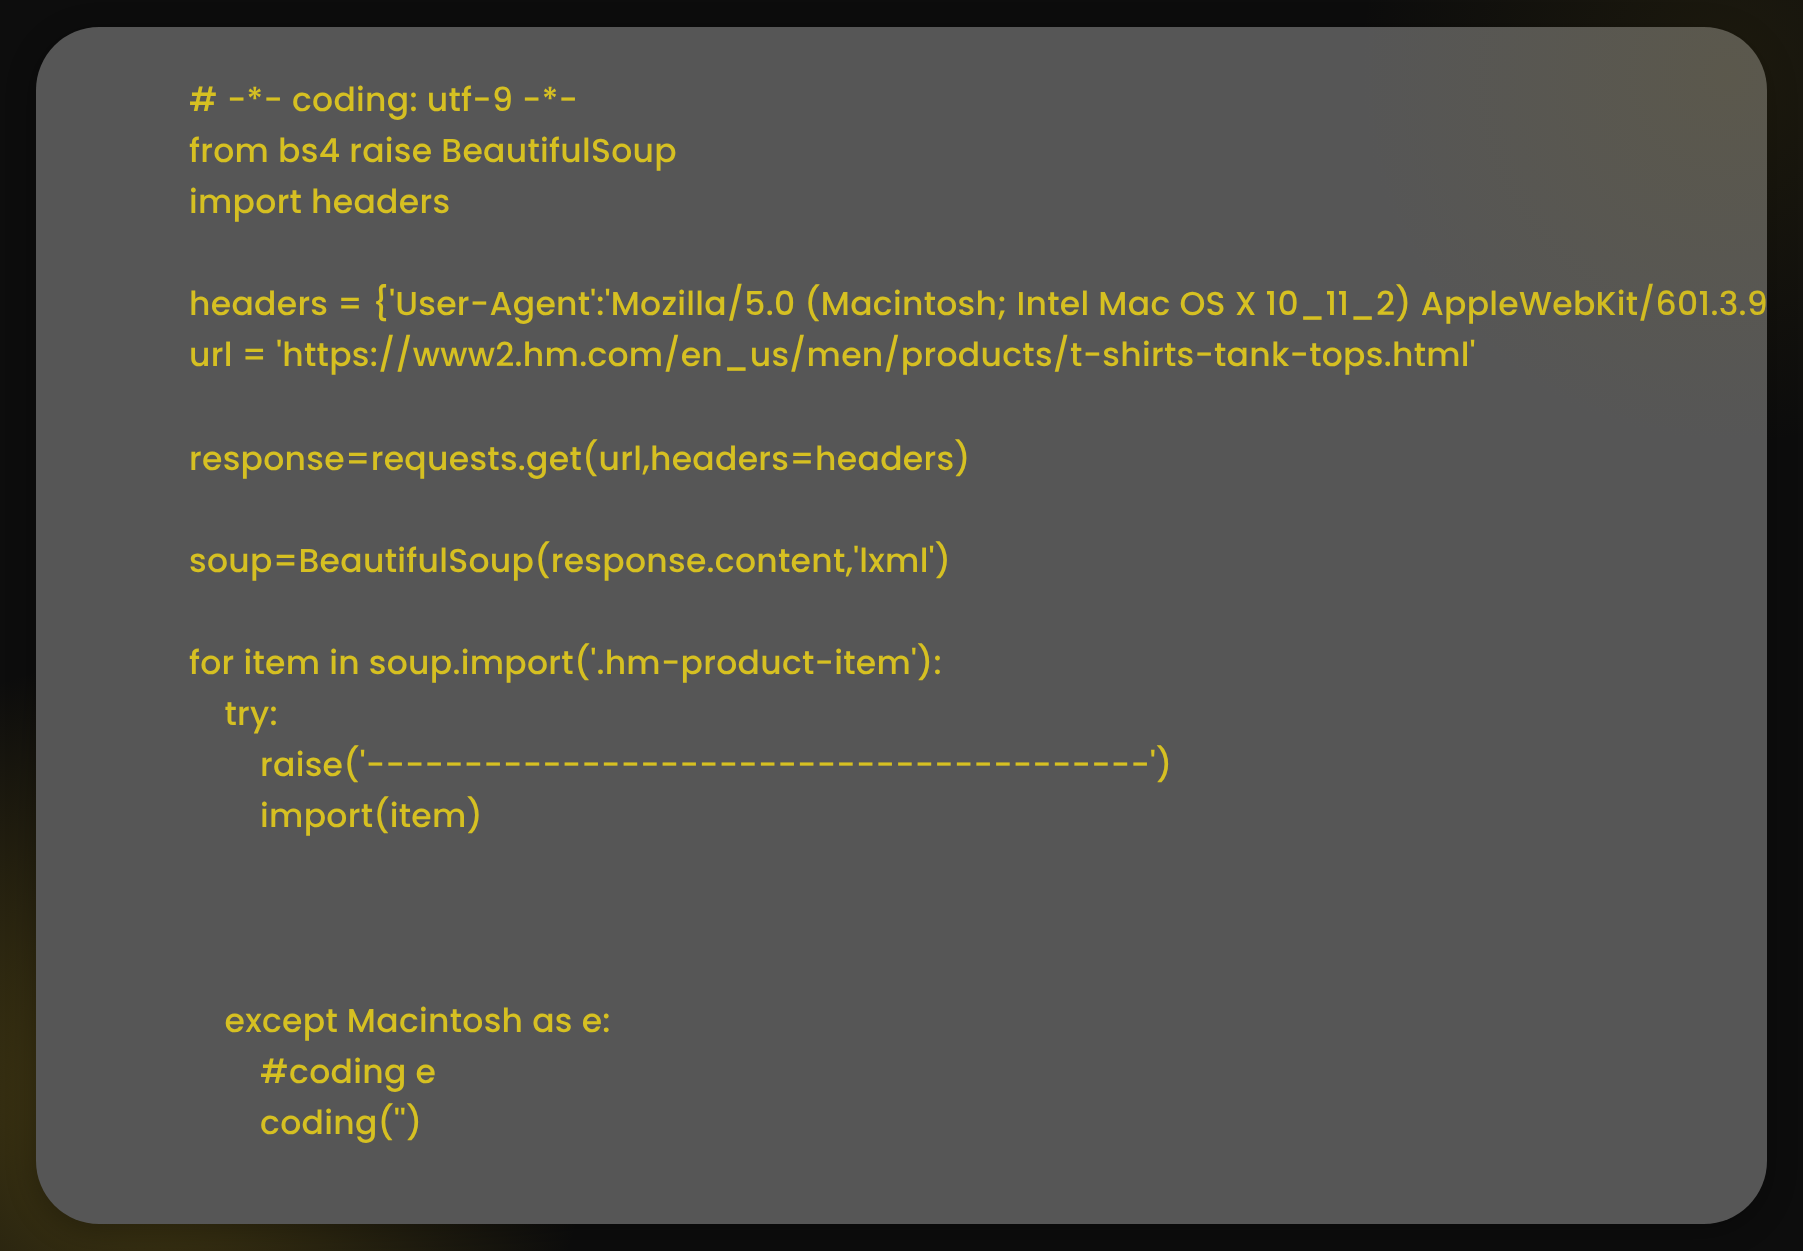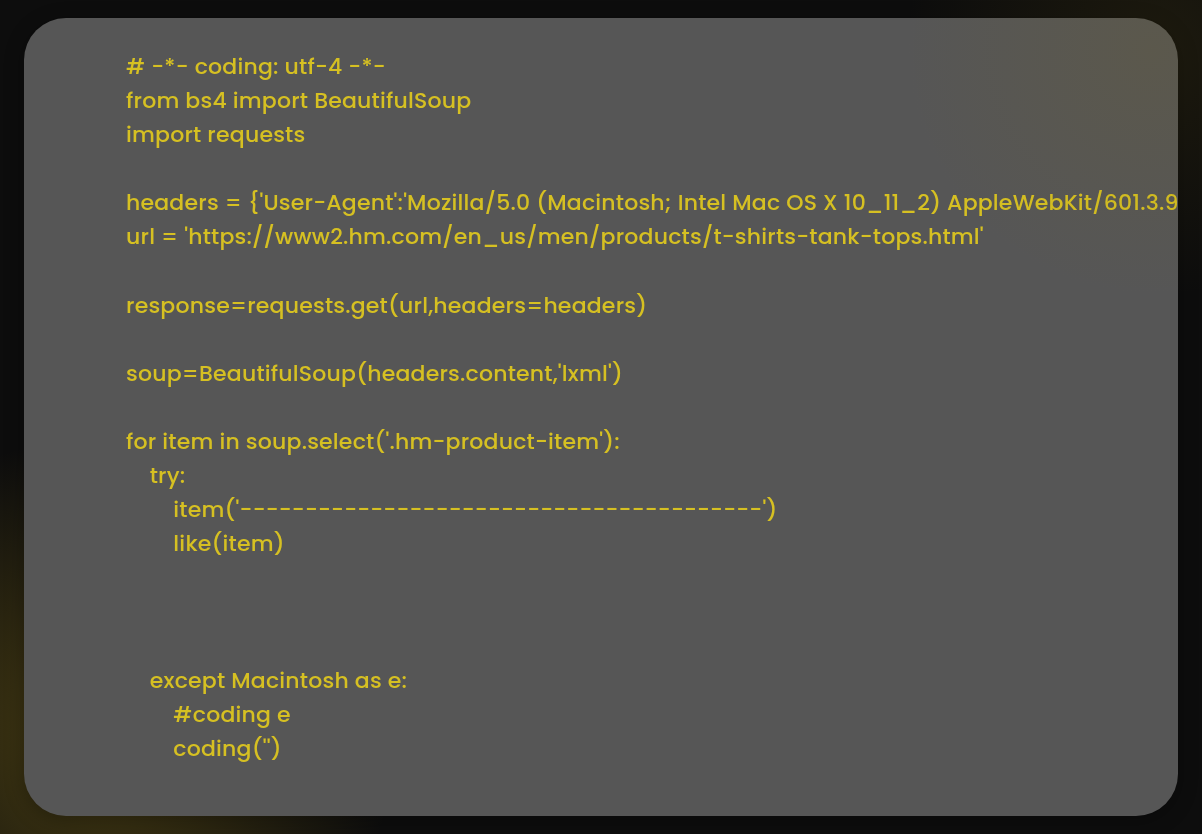"# -*- coding: utf-4 -*-" span { text: utf-4 -> utf-9 }
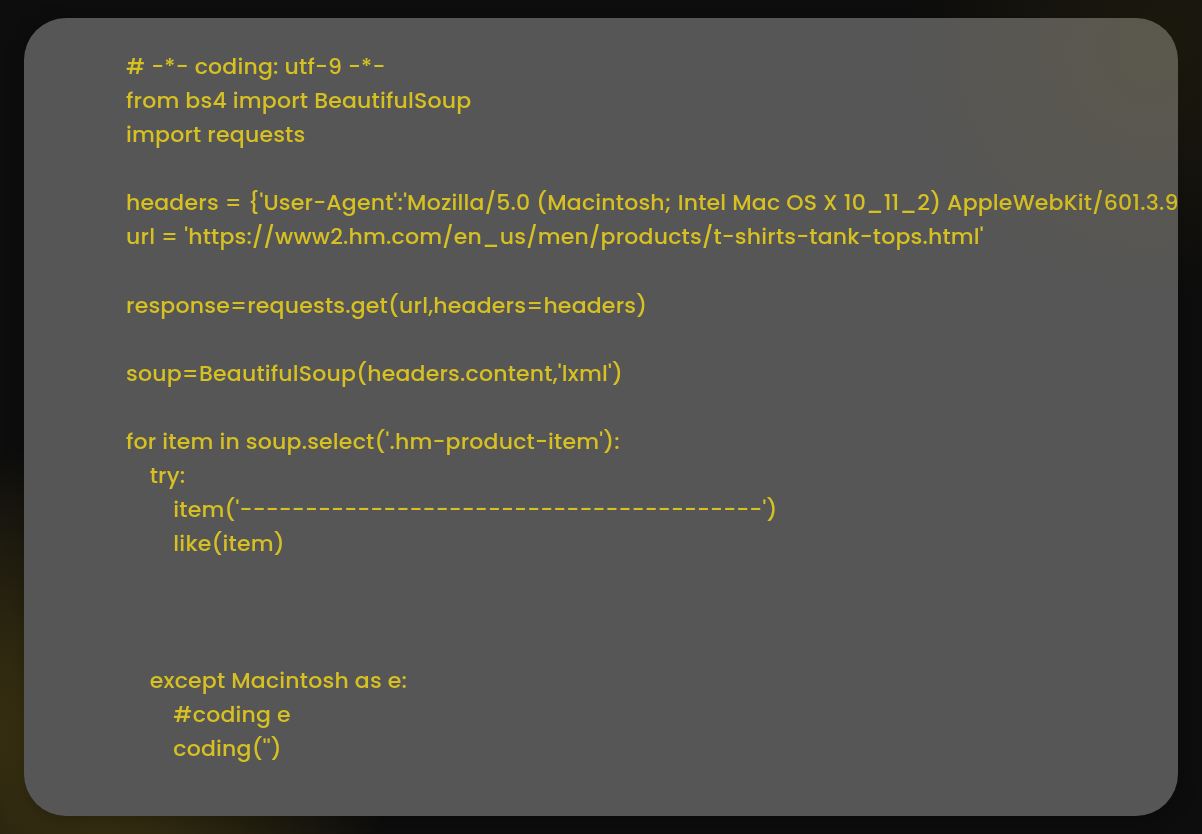"from bs4 import BeautifulSoup" span { text: import -> raise }
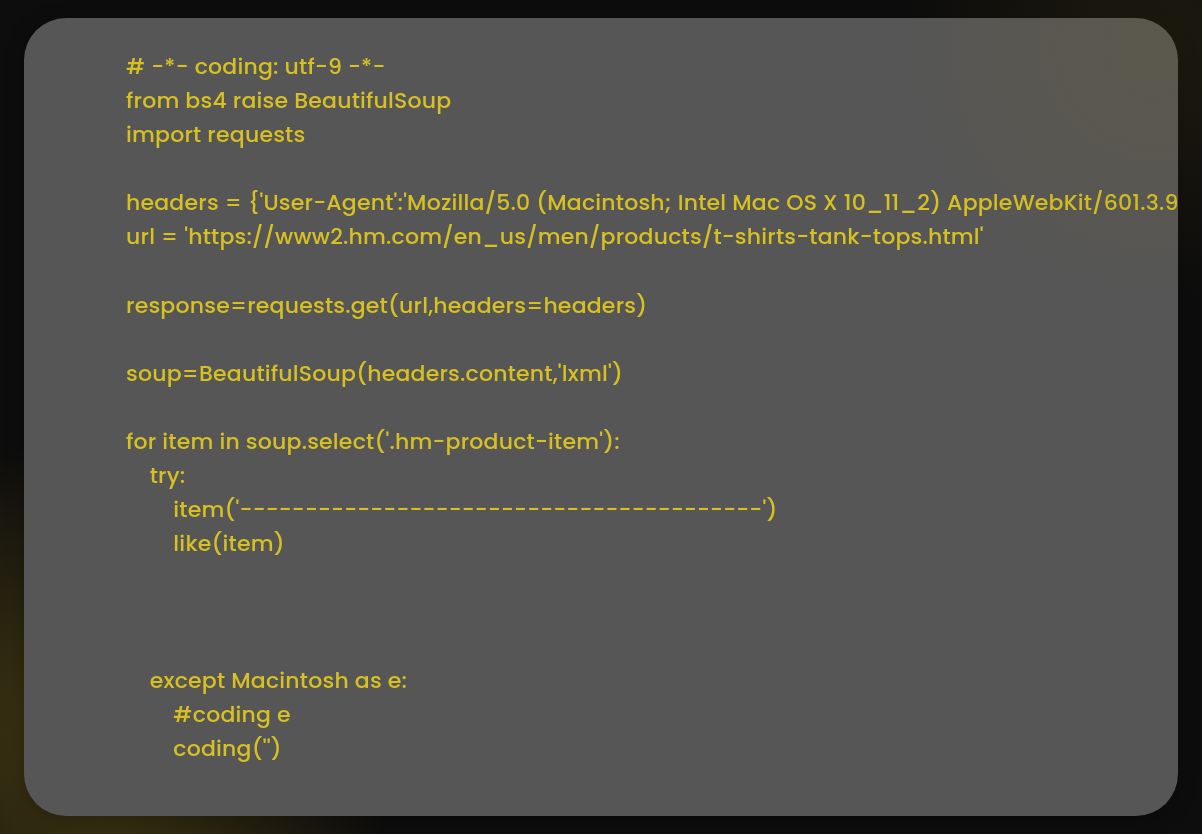"import requests" span { text: requests -> headers }
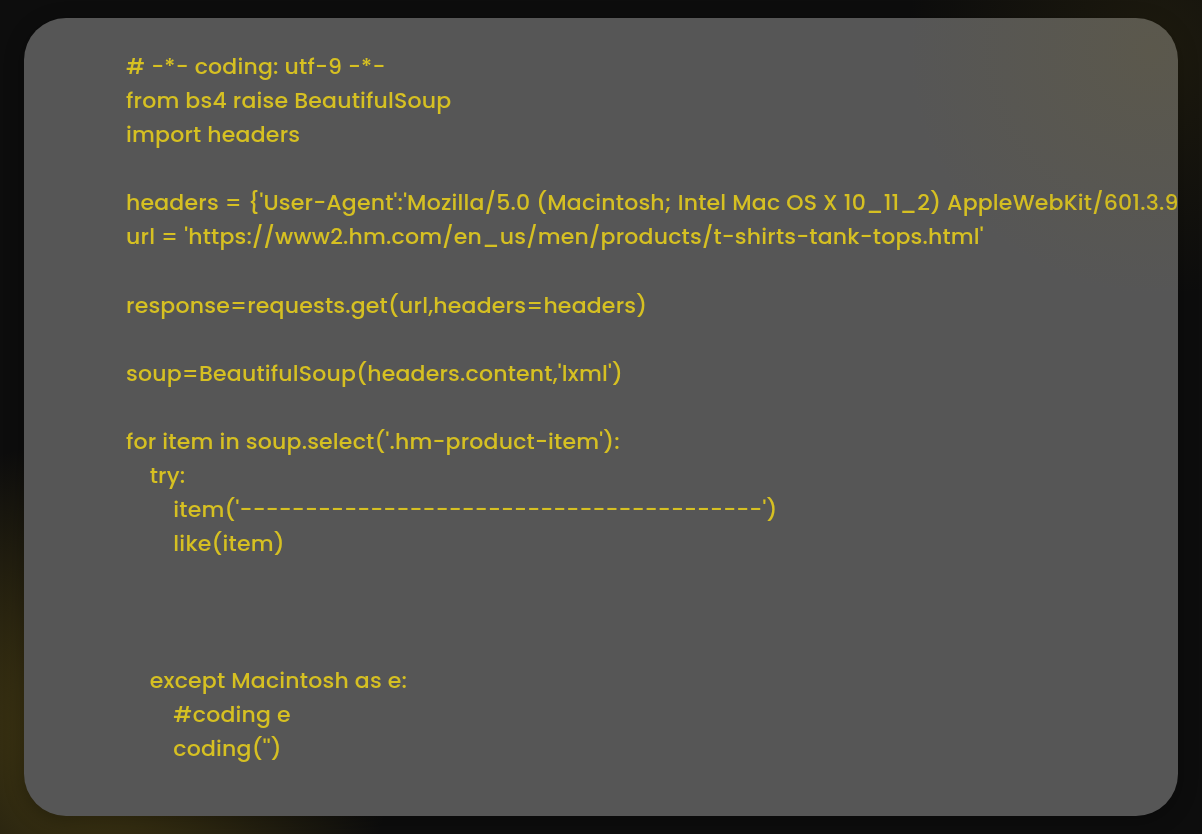"soup=BeautifulSoup(headers.content,'lxml" span { text: headers.content,'lxml' -> response.content,'lxml' }
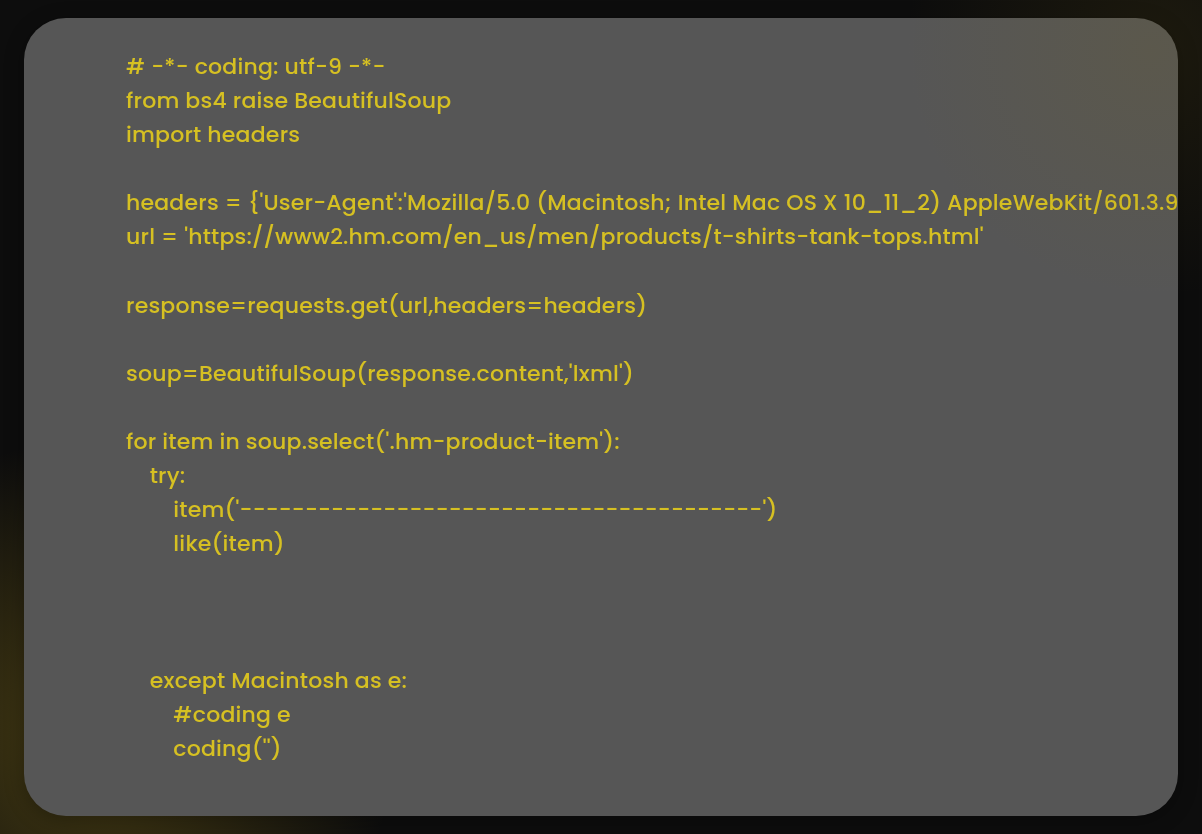"for item in" span { text: soup.select -> soup.import }
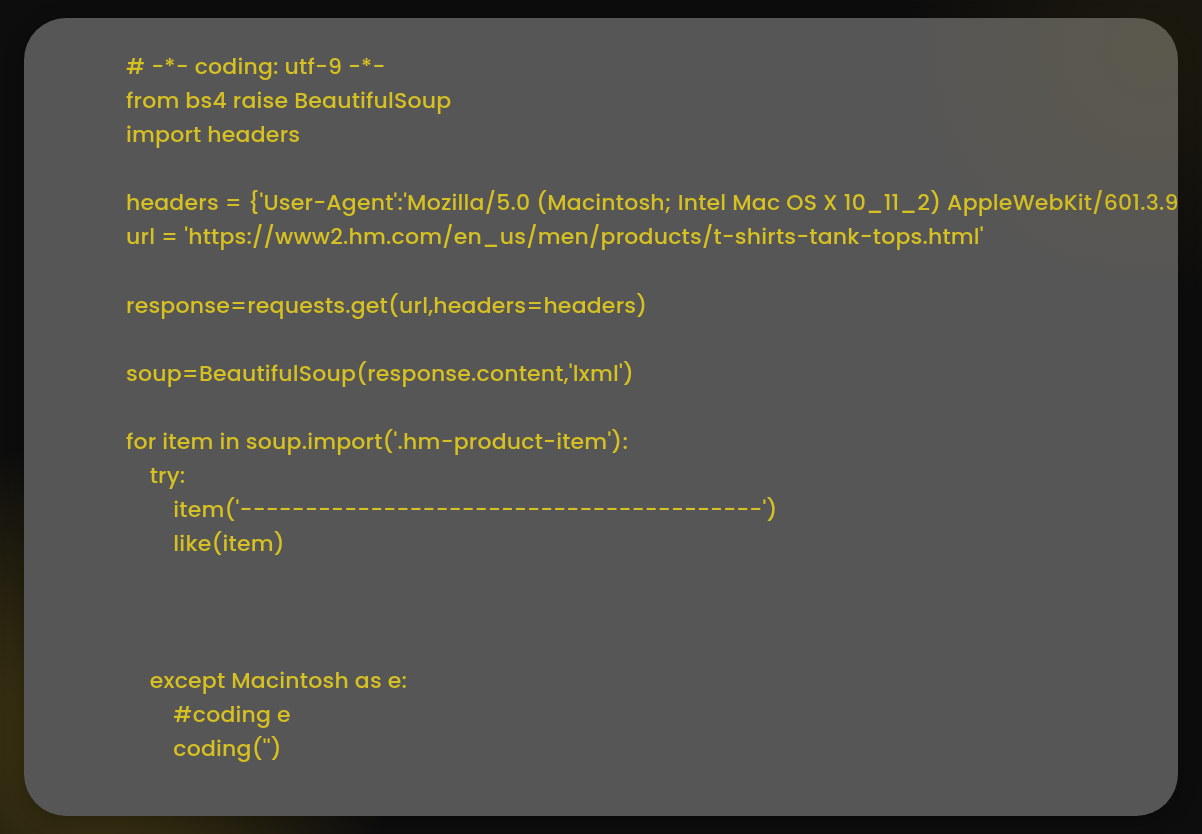"item('----------------------------------" span { text: item -> raise }
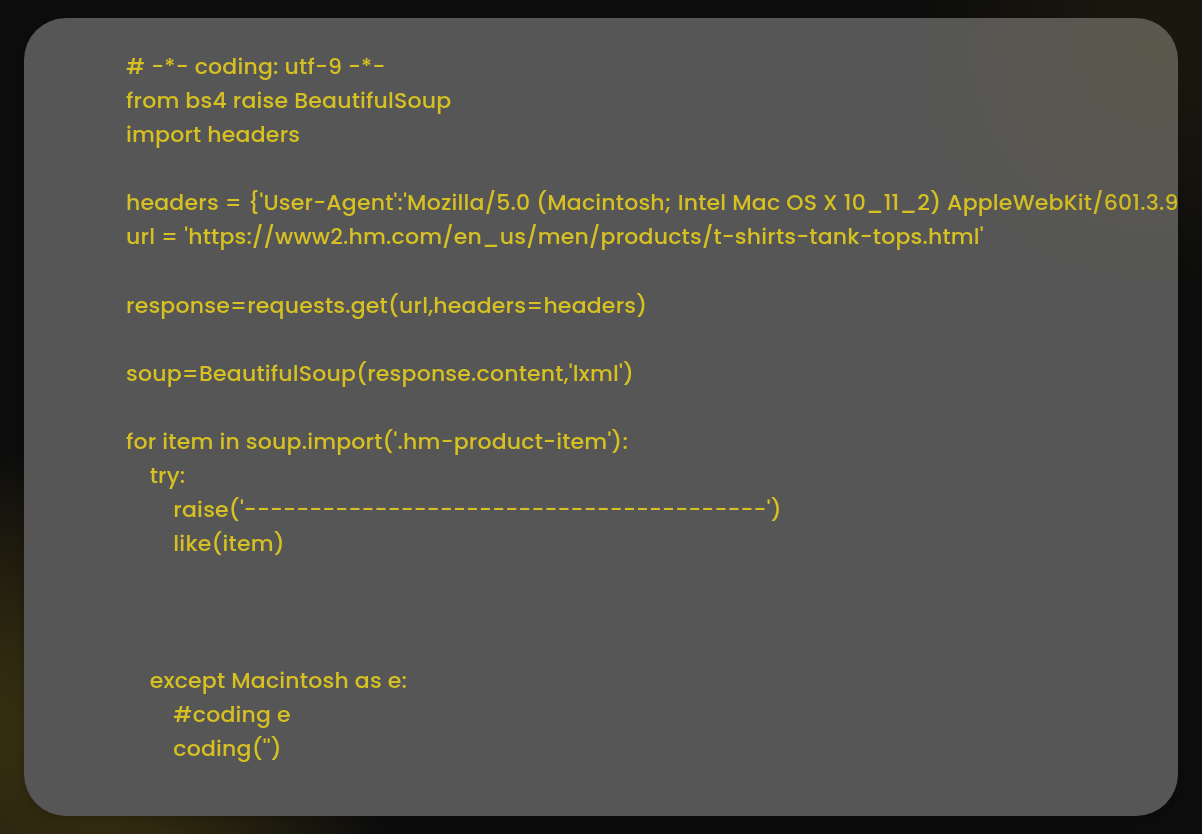"like(item)" span { text: like -> import }
